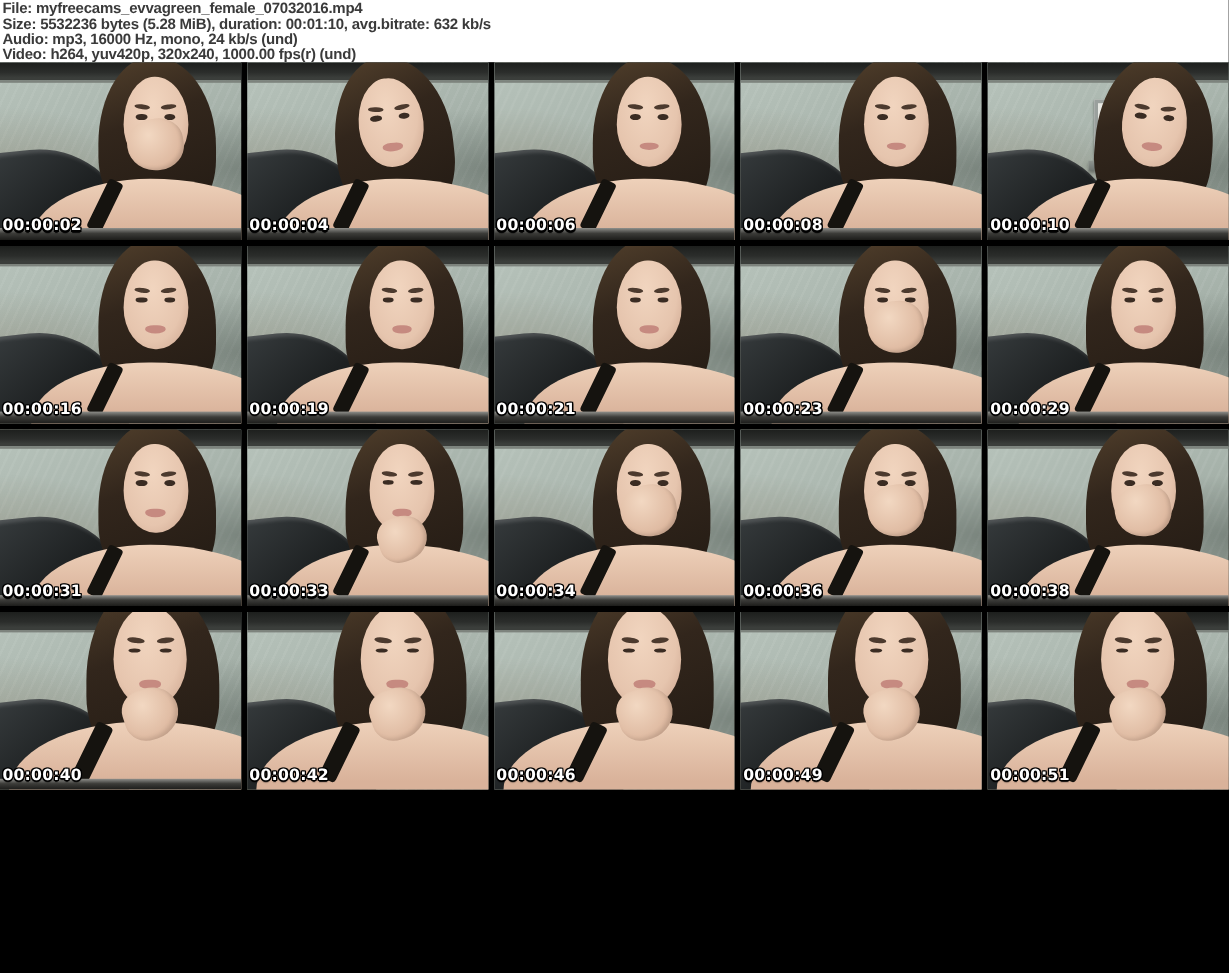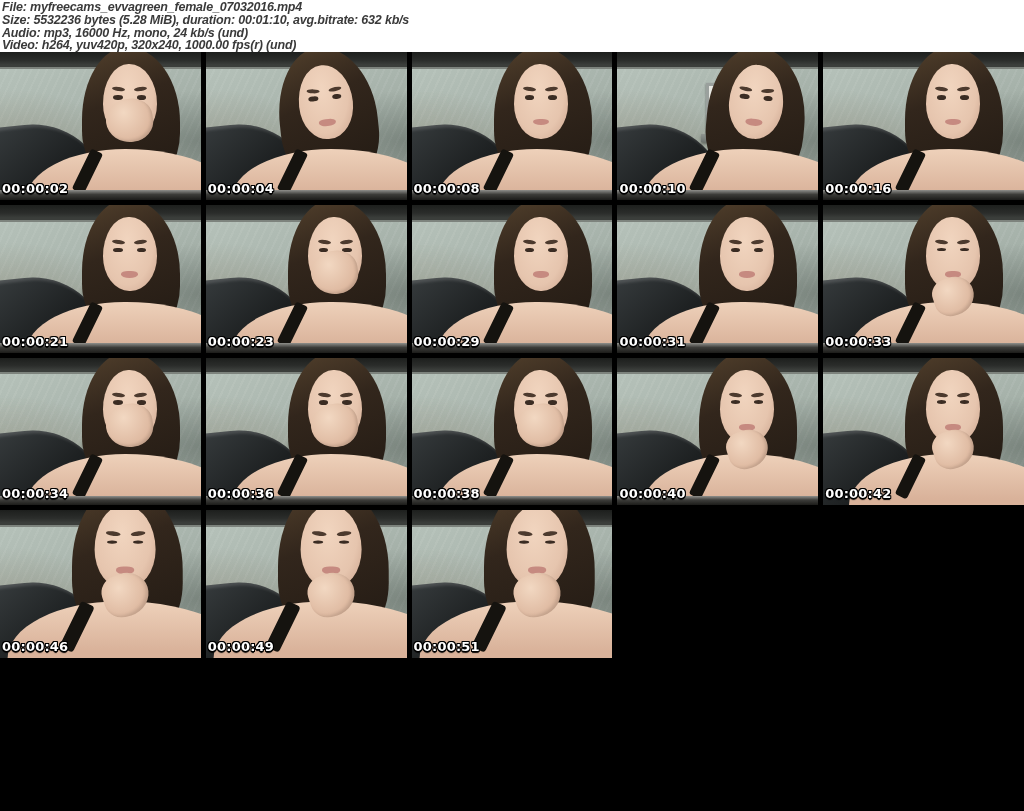"File:" .meta { font-style: italic -> none }
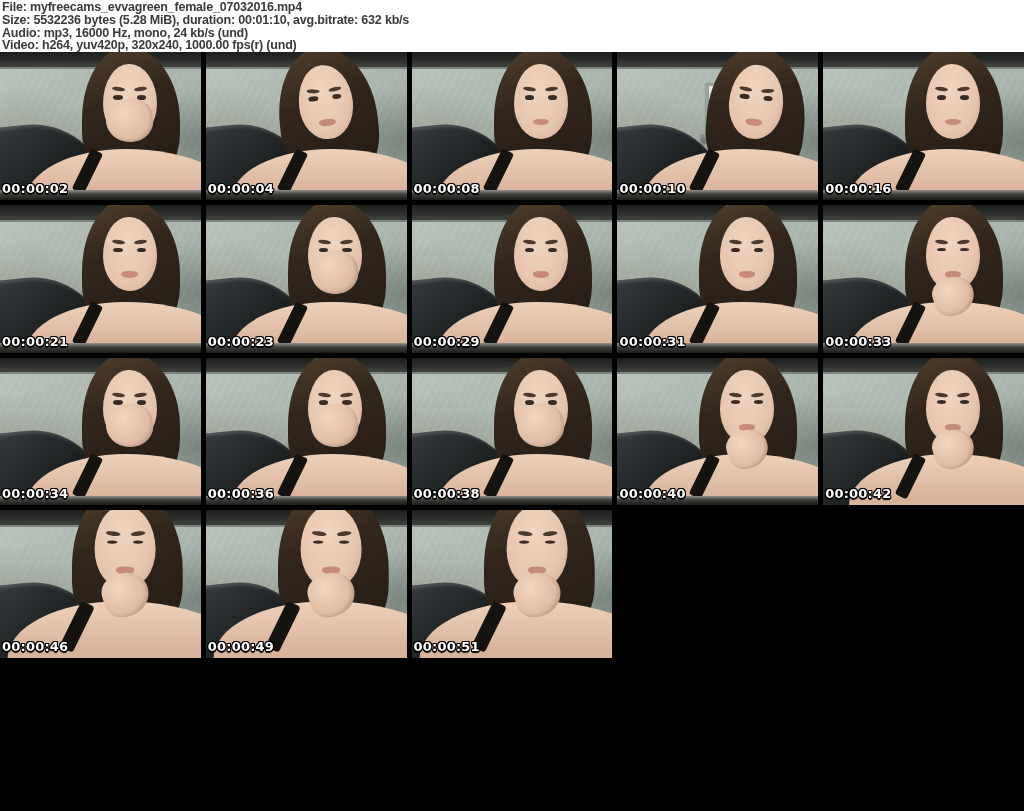"00:00:06" div.thumb { html: none -> <div> <div></div> <div> <div></div> </div> <div></div> <div></div> <div></div> <div> <div> <div></div> <div> <div></div> <div></div> <div></div> <div></div> <div></div> </div> </div> <div></div> <div></div> </div> <div></div> <div>00:00:06</div> </div> }
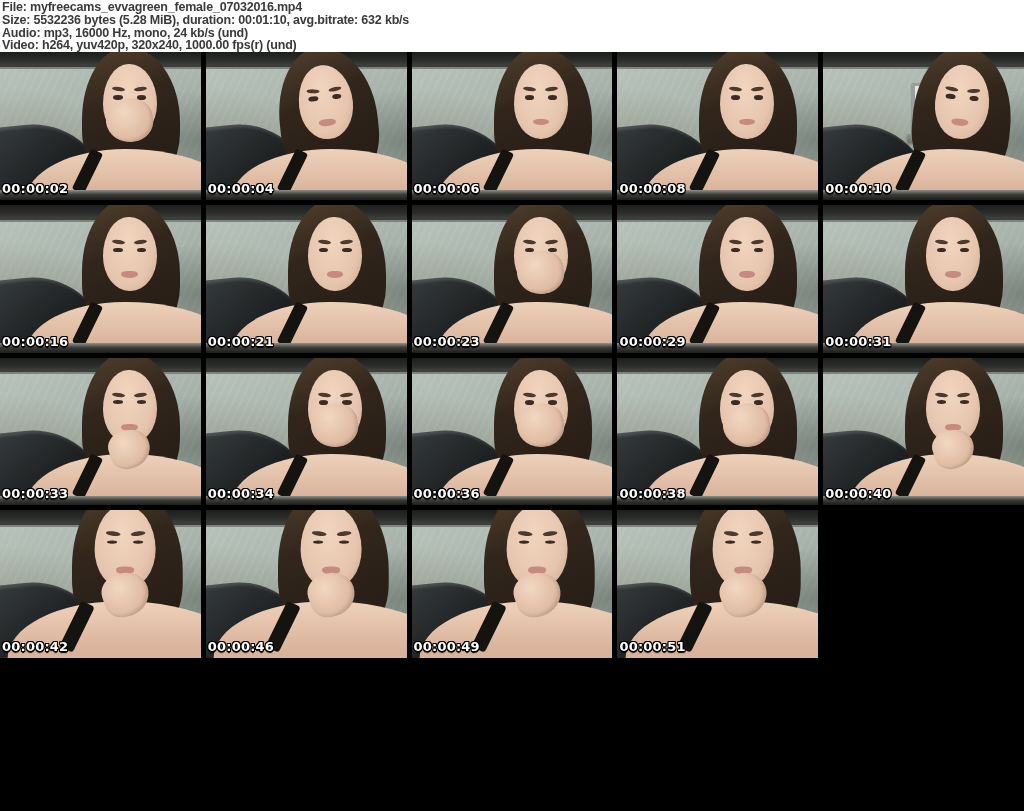"00:00:19" div.thumb { html: none -> <div> <div></div> <div> <div></div> </div> <div></div> <div></div> <div></div> <div> <div> <div></div> <div> <div></div> <div></div> <div></div> <div></div> <div></div> </div> </div> <div></div> <div></div> </div> <div></div> <div>00:00:19</div> </div> }
